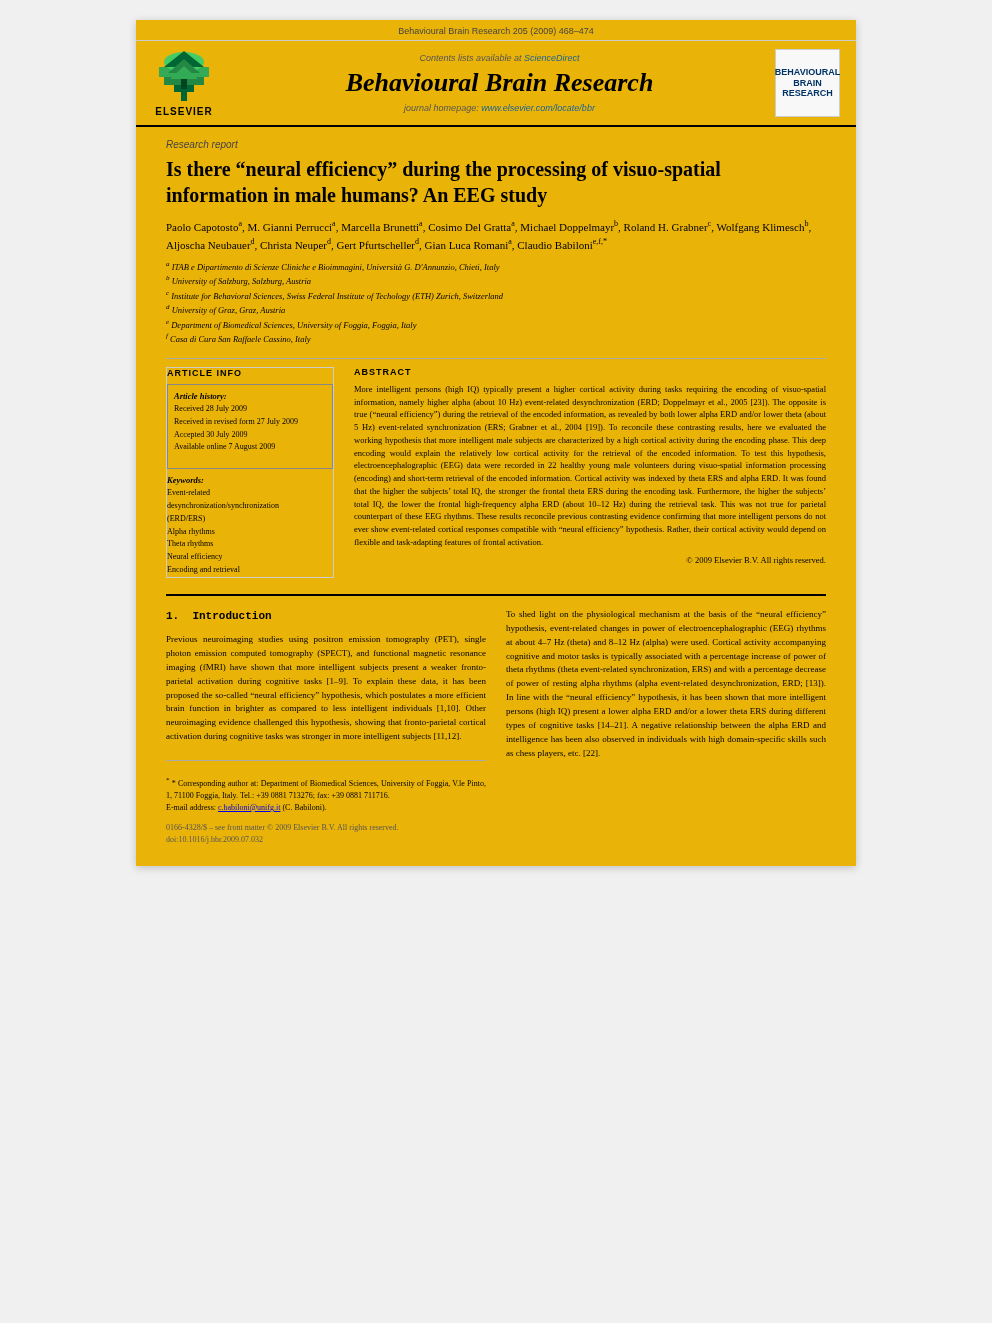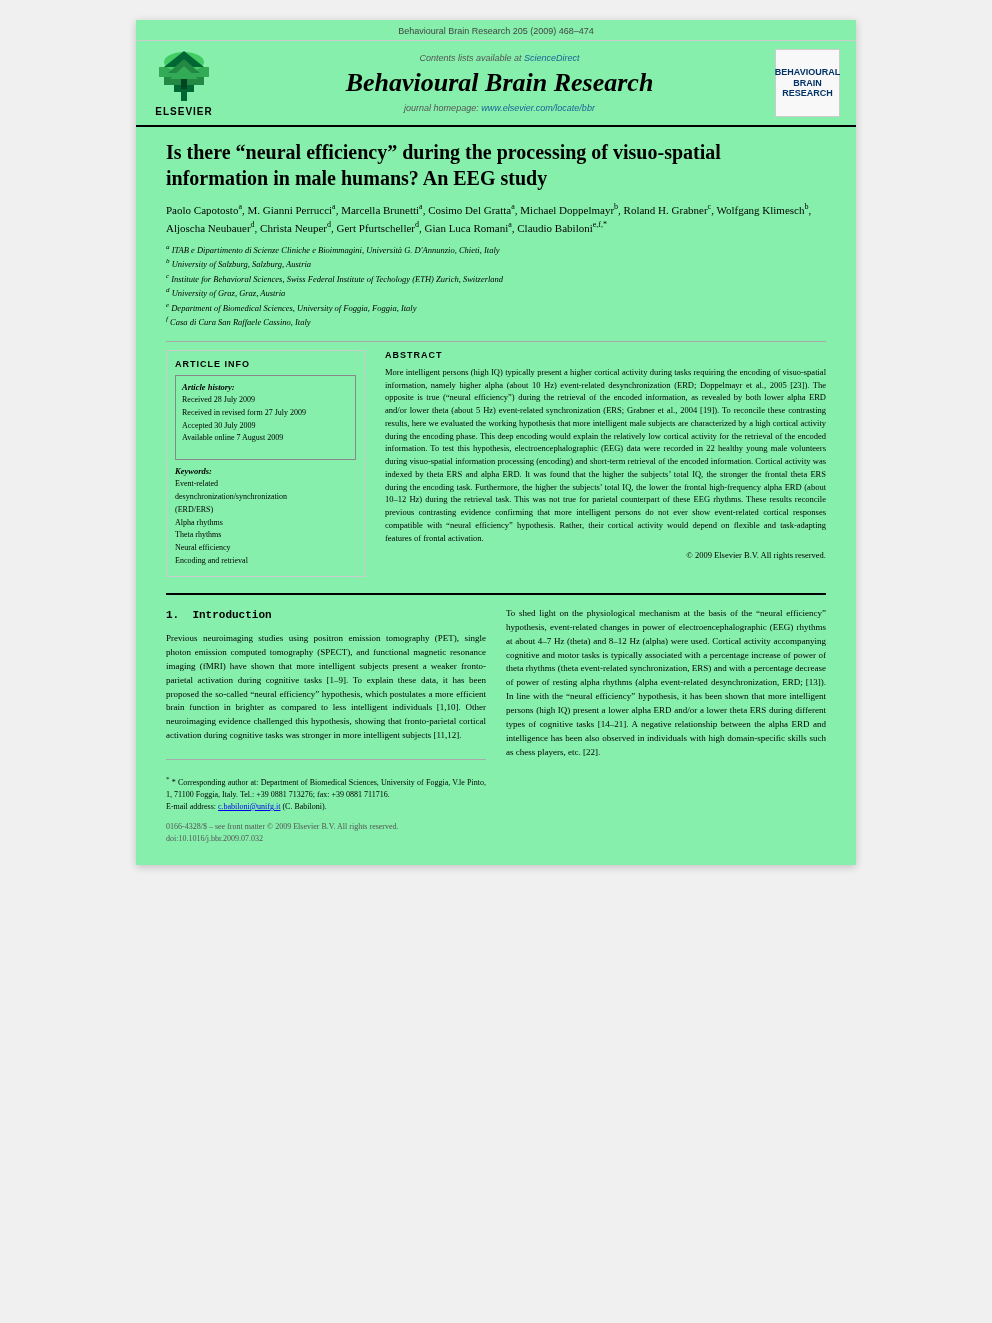"Behavioural Brain Research 205 (2009)" .page { background: #86efac -> #eab308 }
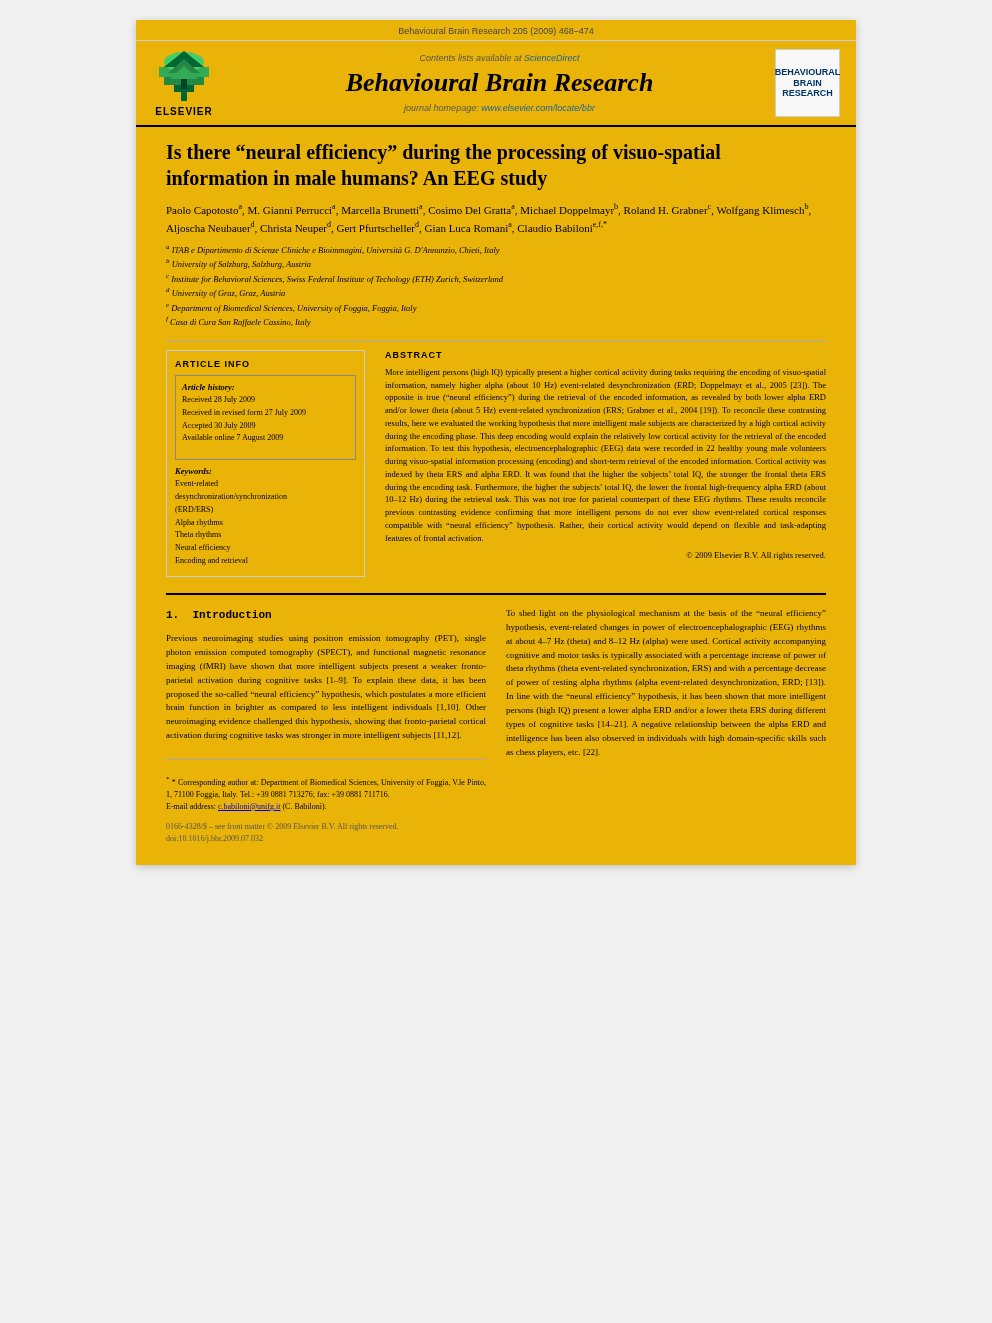"Research report" div.research-report-label { html: none -> <div>Research report</div> }
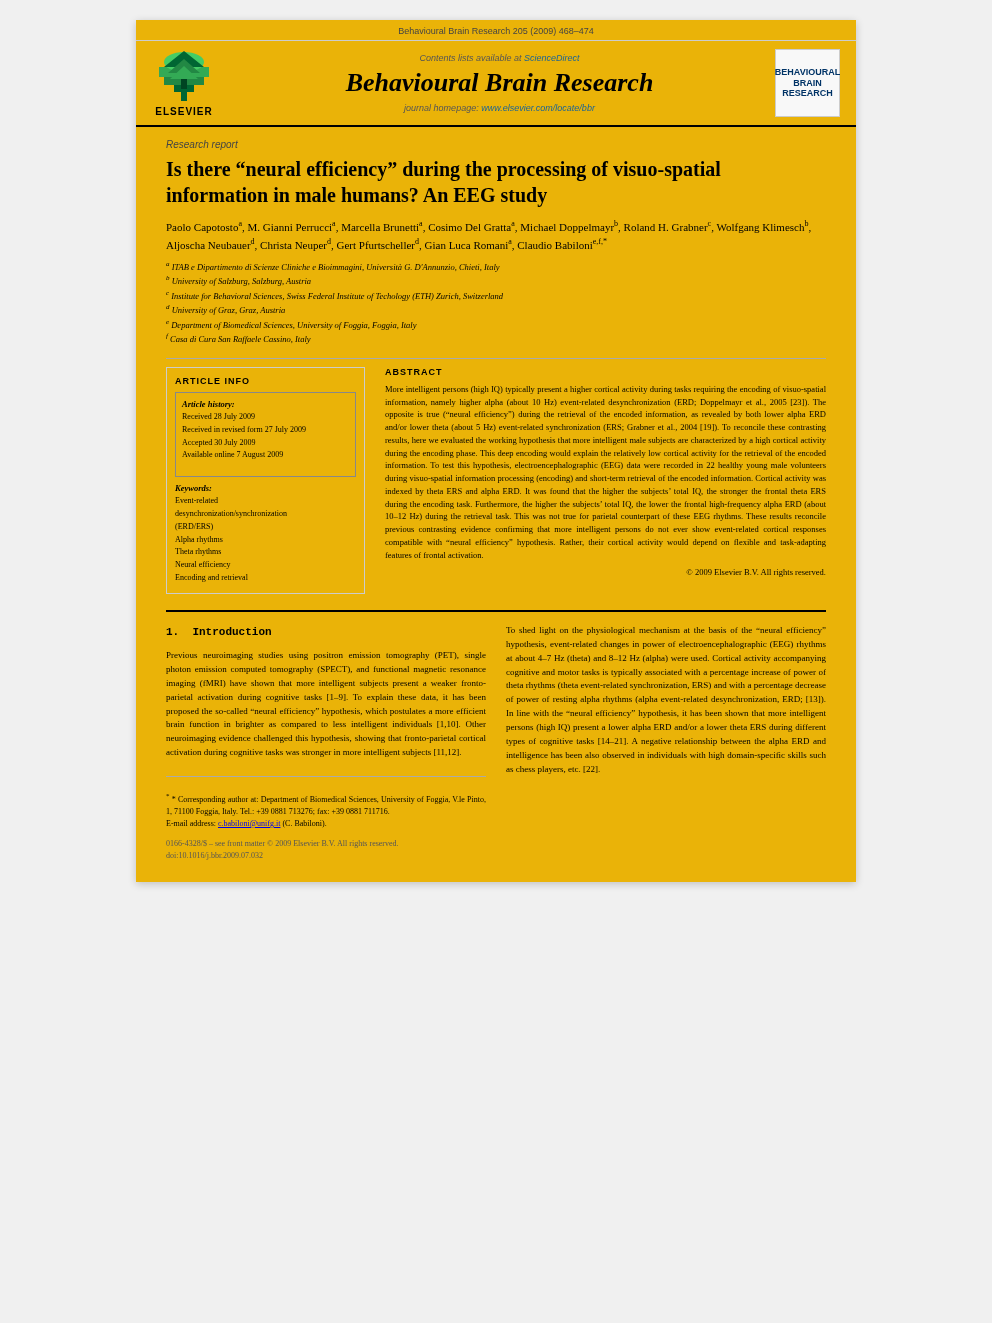"ARTICLE INFO" .article-info-col { padding: 8px -> none; width: 199px -> 168px }
